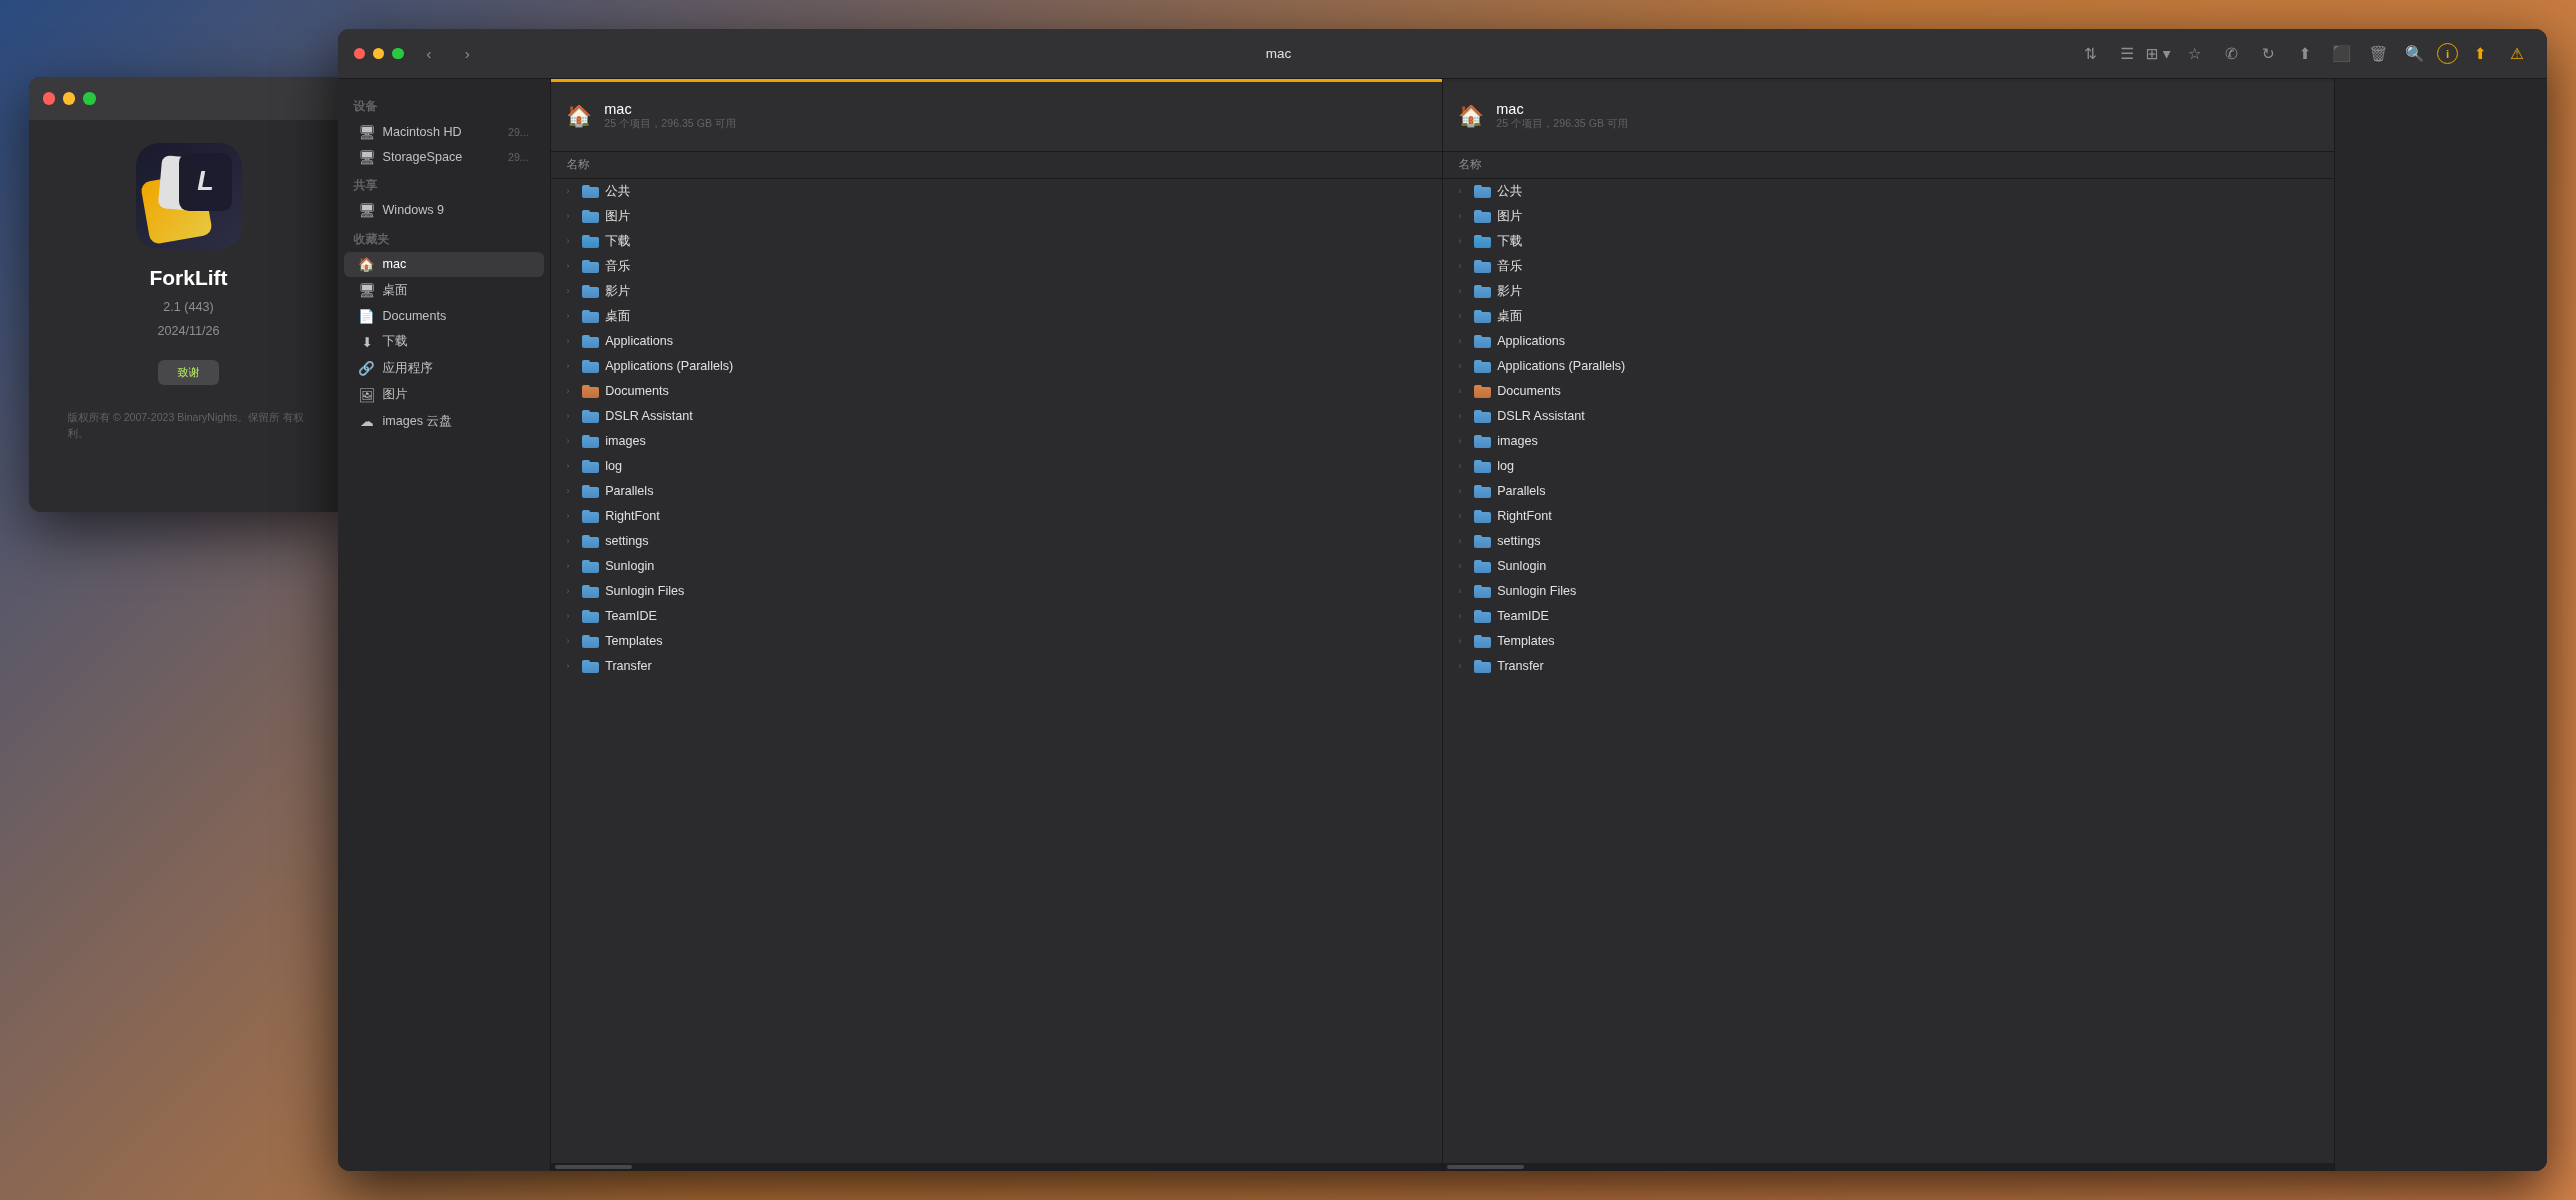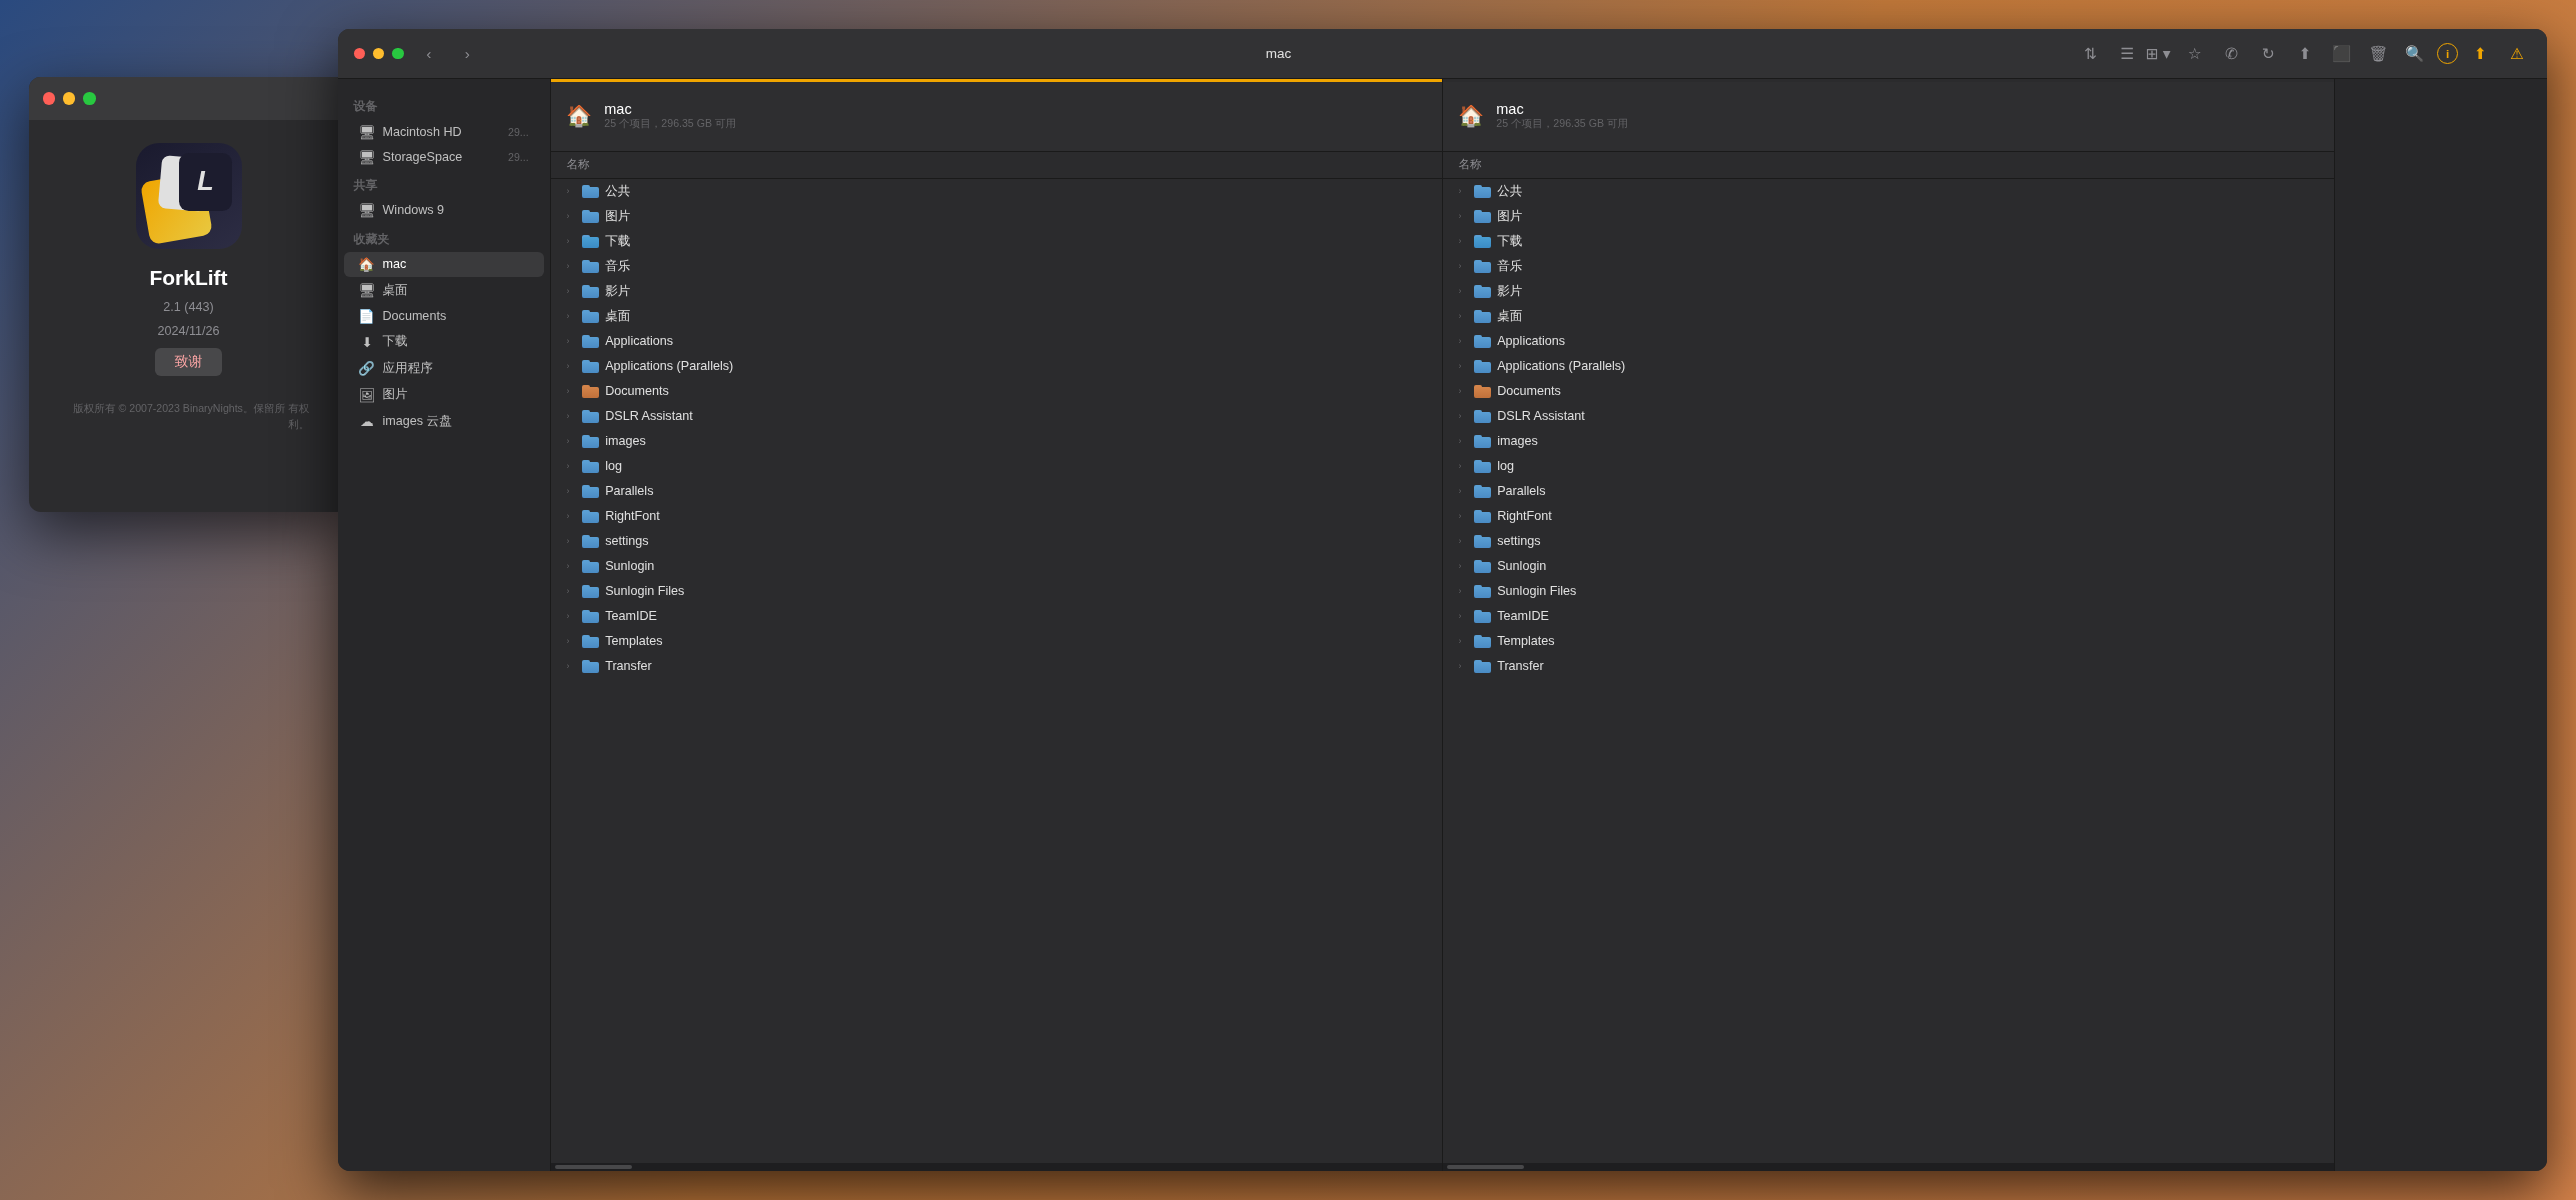"致谢" .thanks-btn { color: #fca5a5 -> #bef264; font-size: 14px -> 11px; margin-top: 1px -> 13px }
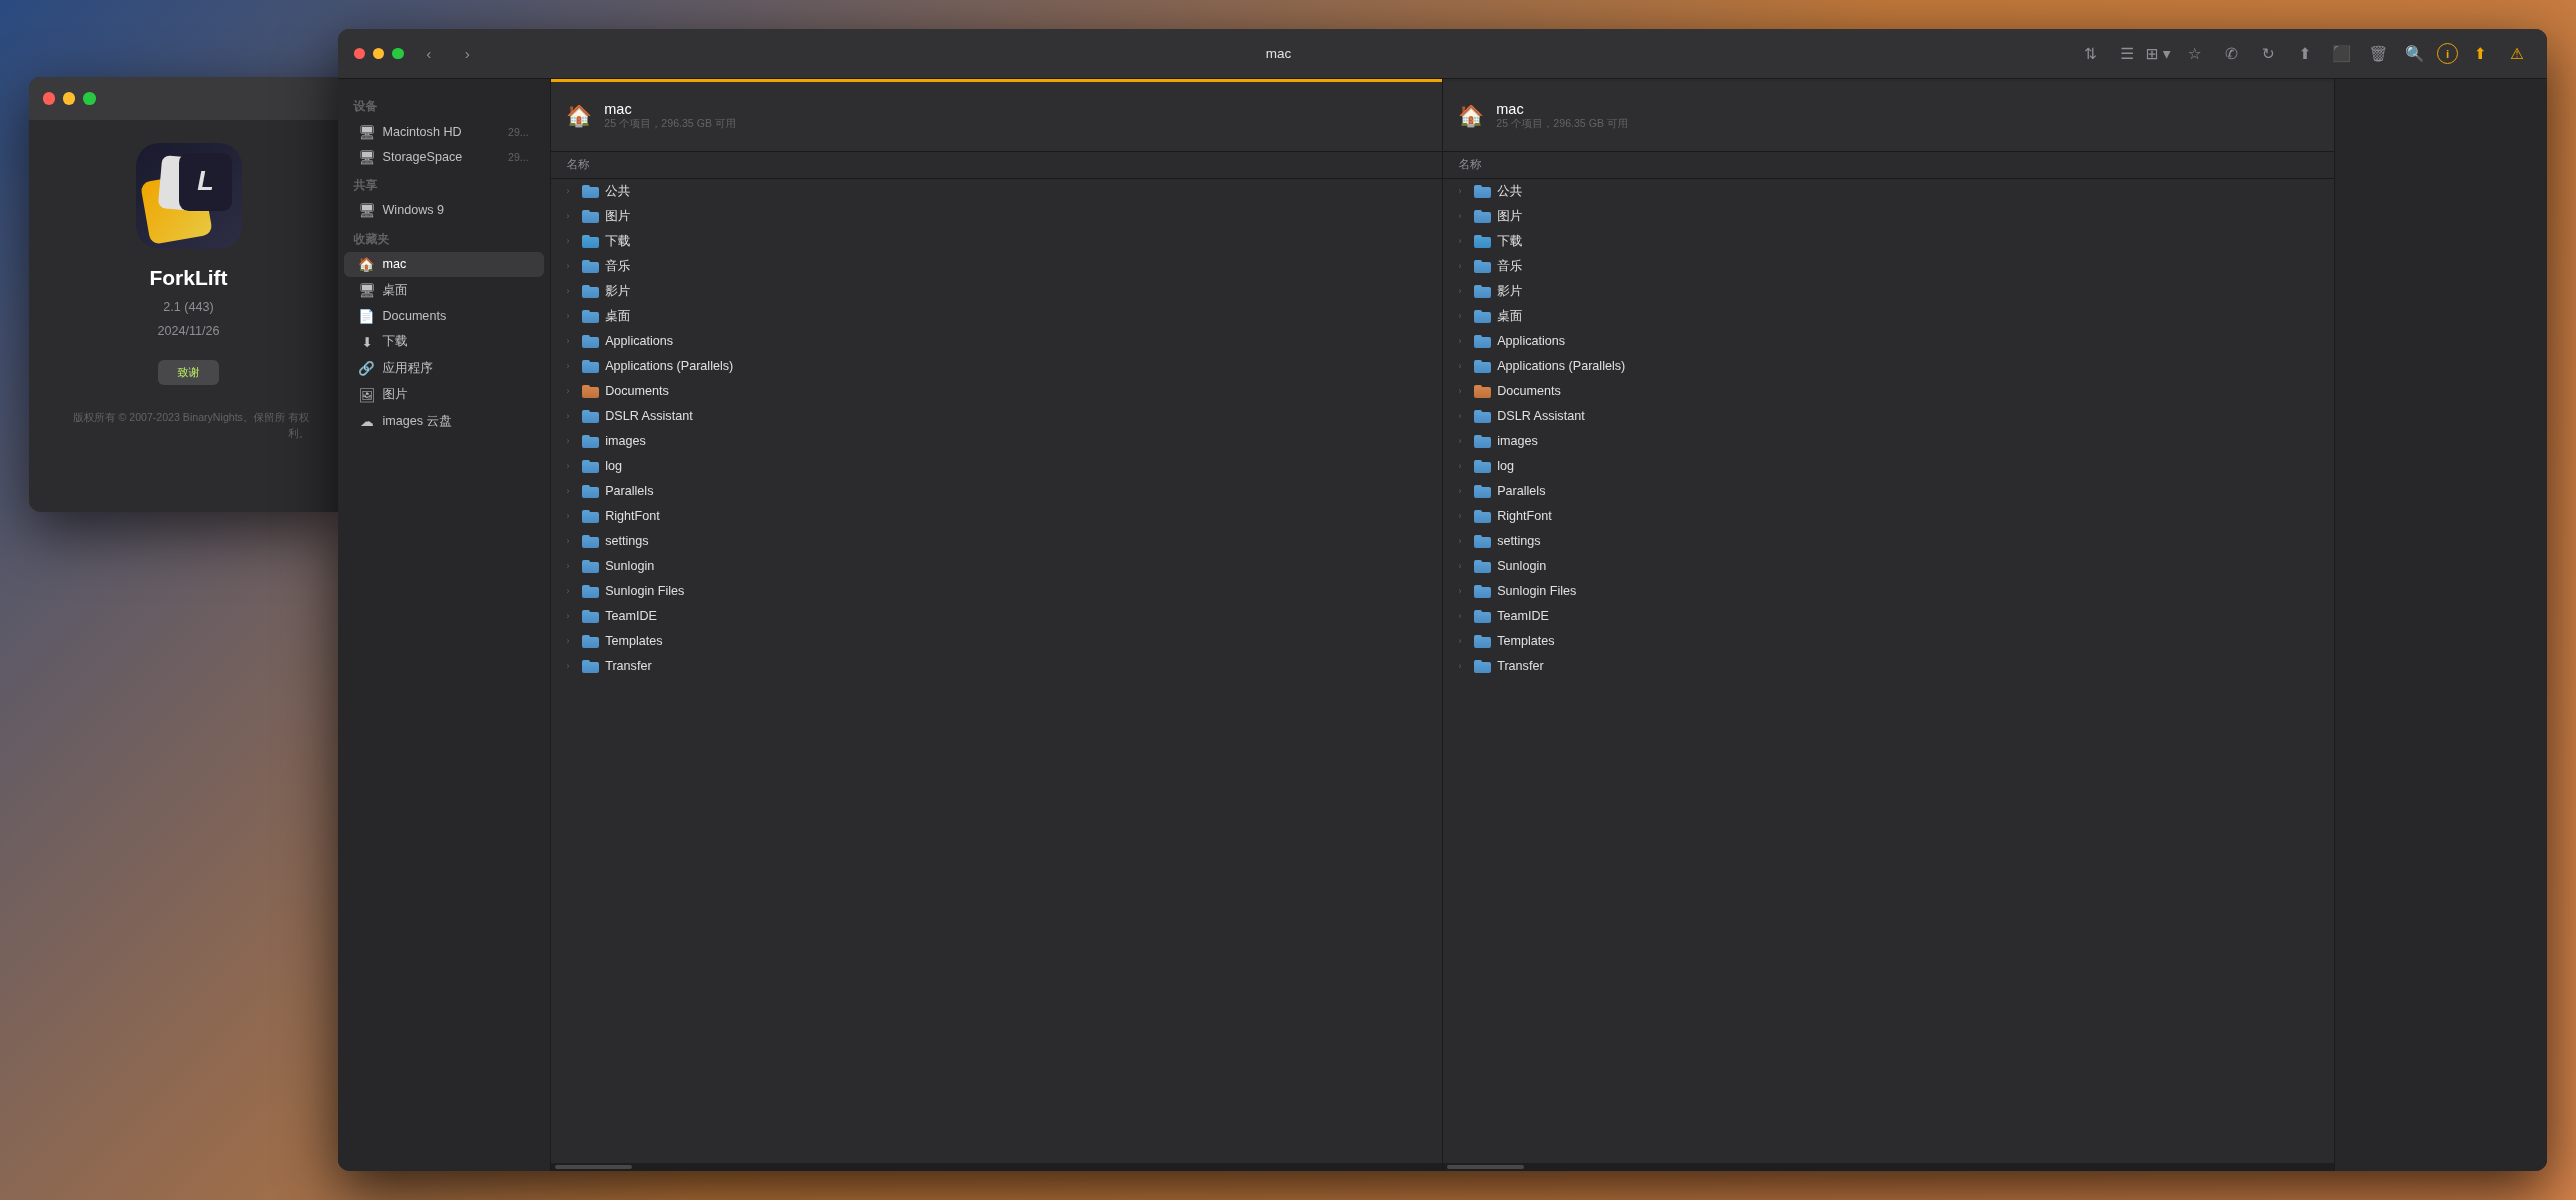"版权所有 © 2007-2023 BinaryNights。保留所 有权利。" .about-copyright { text-align: right -> left }
